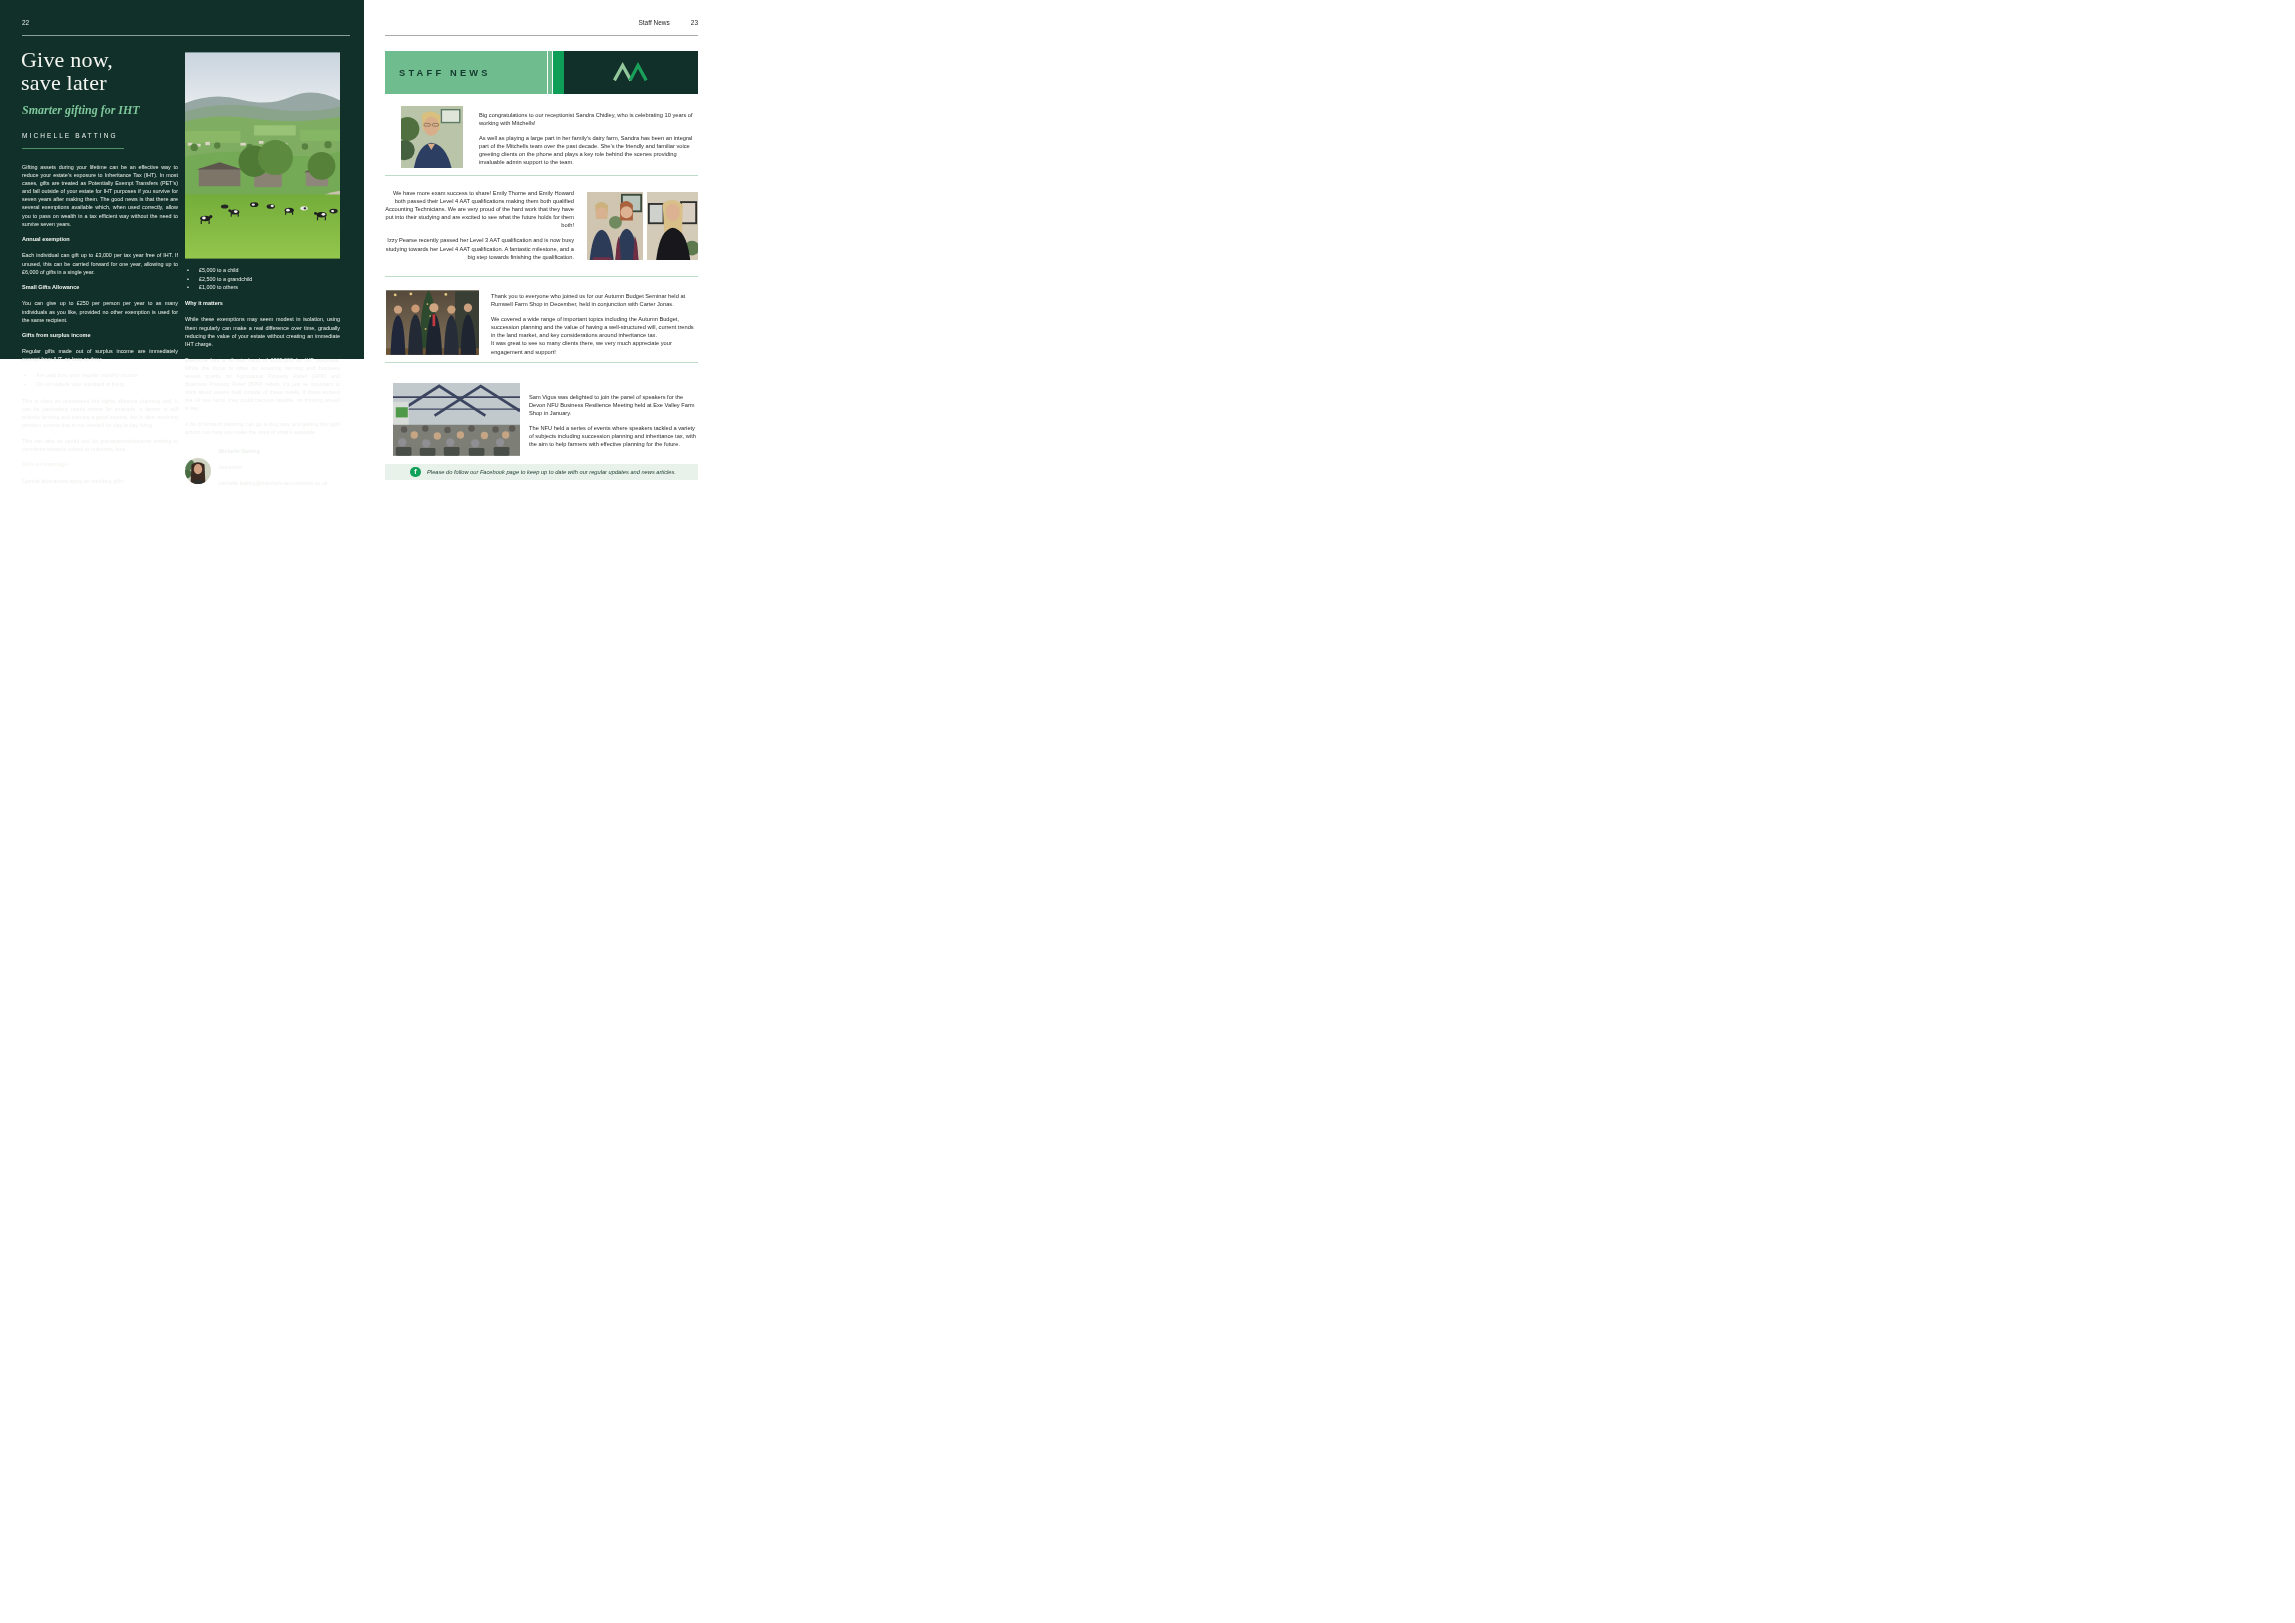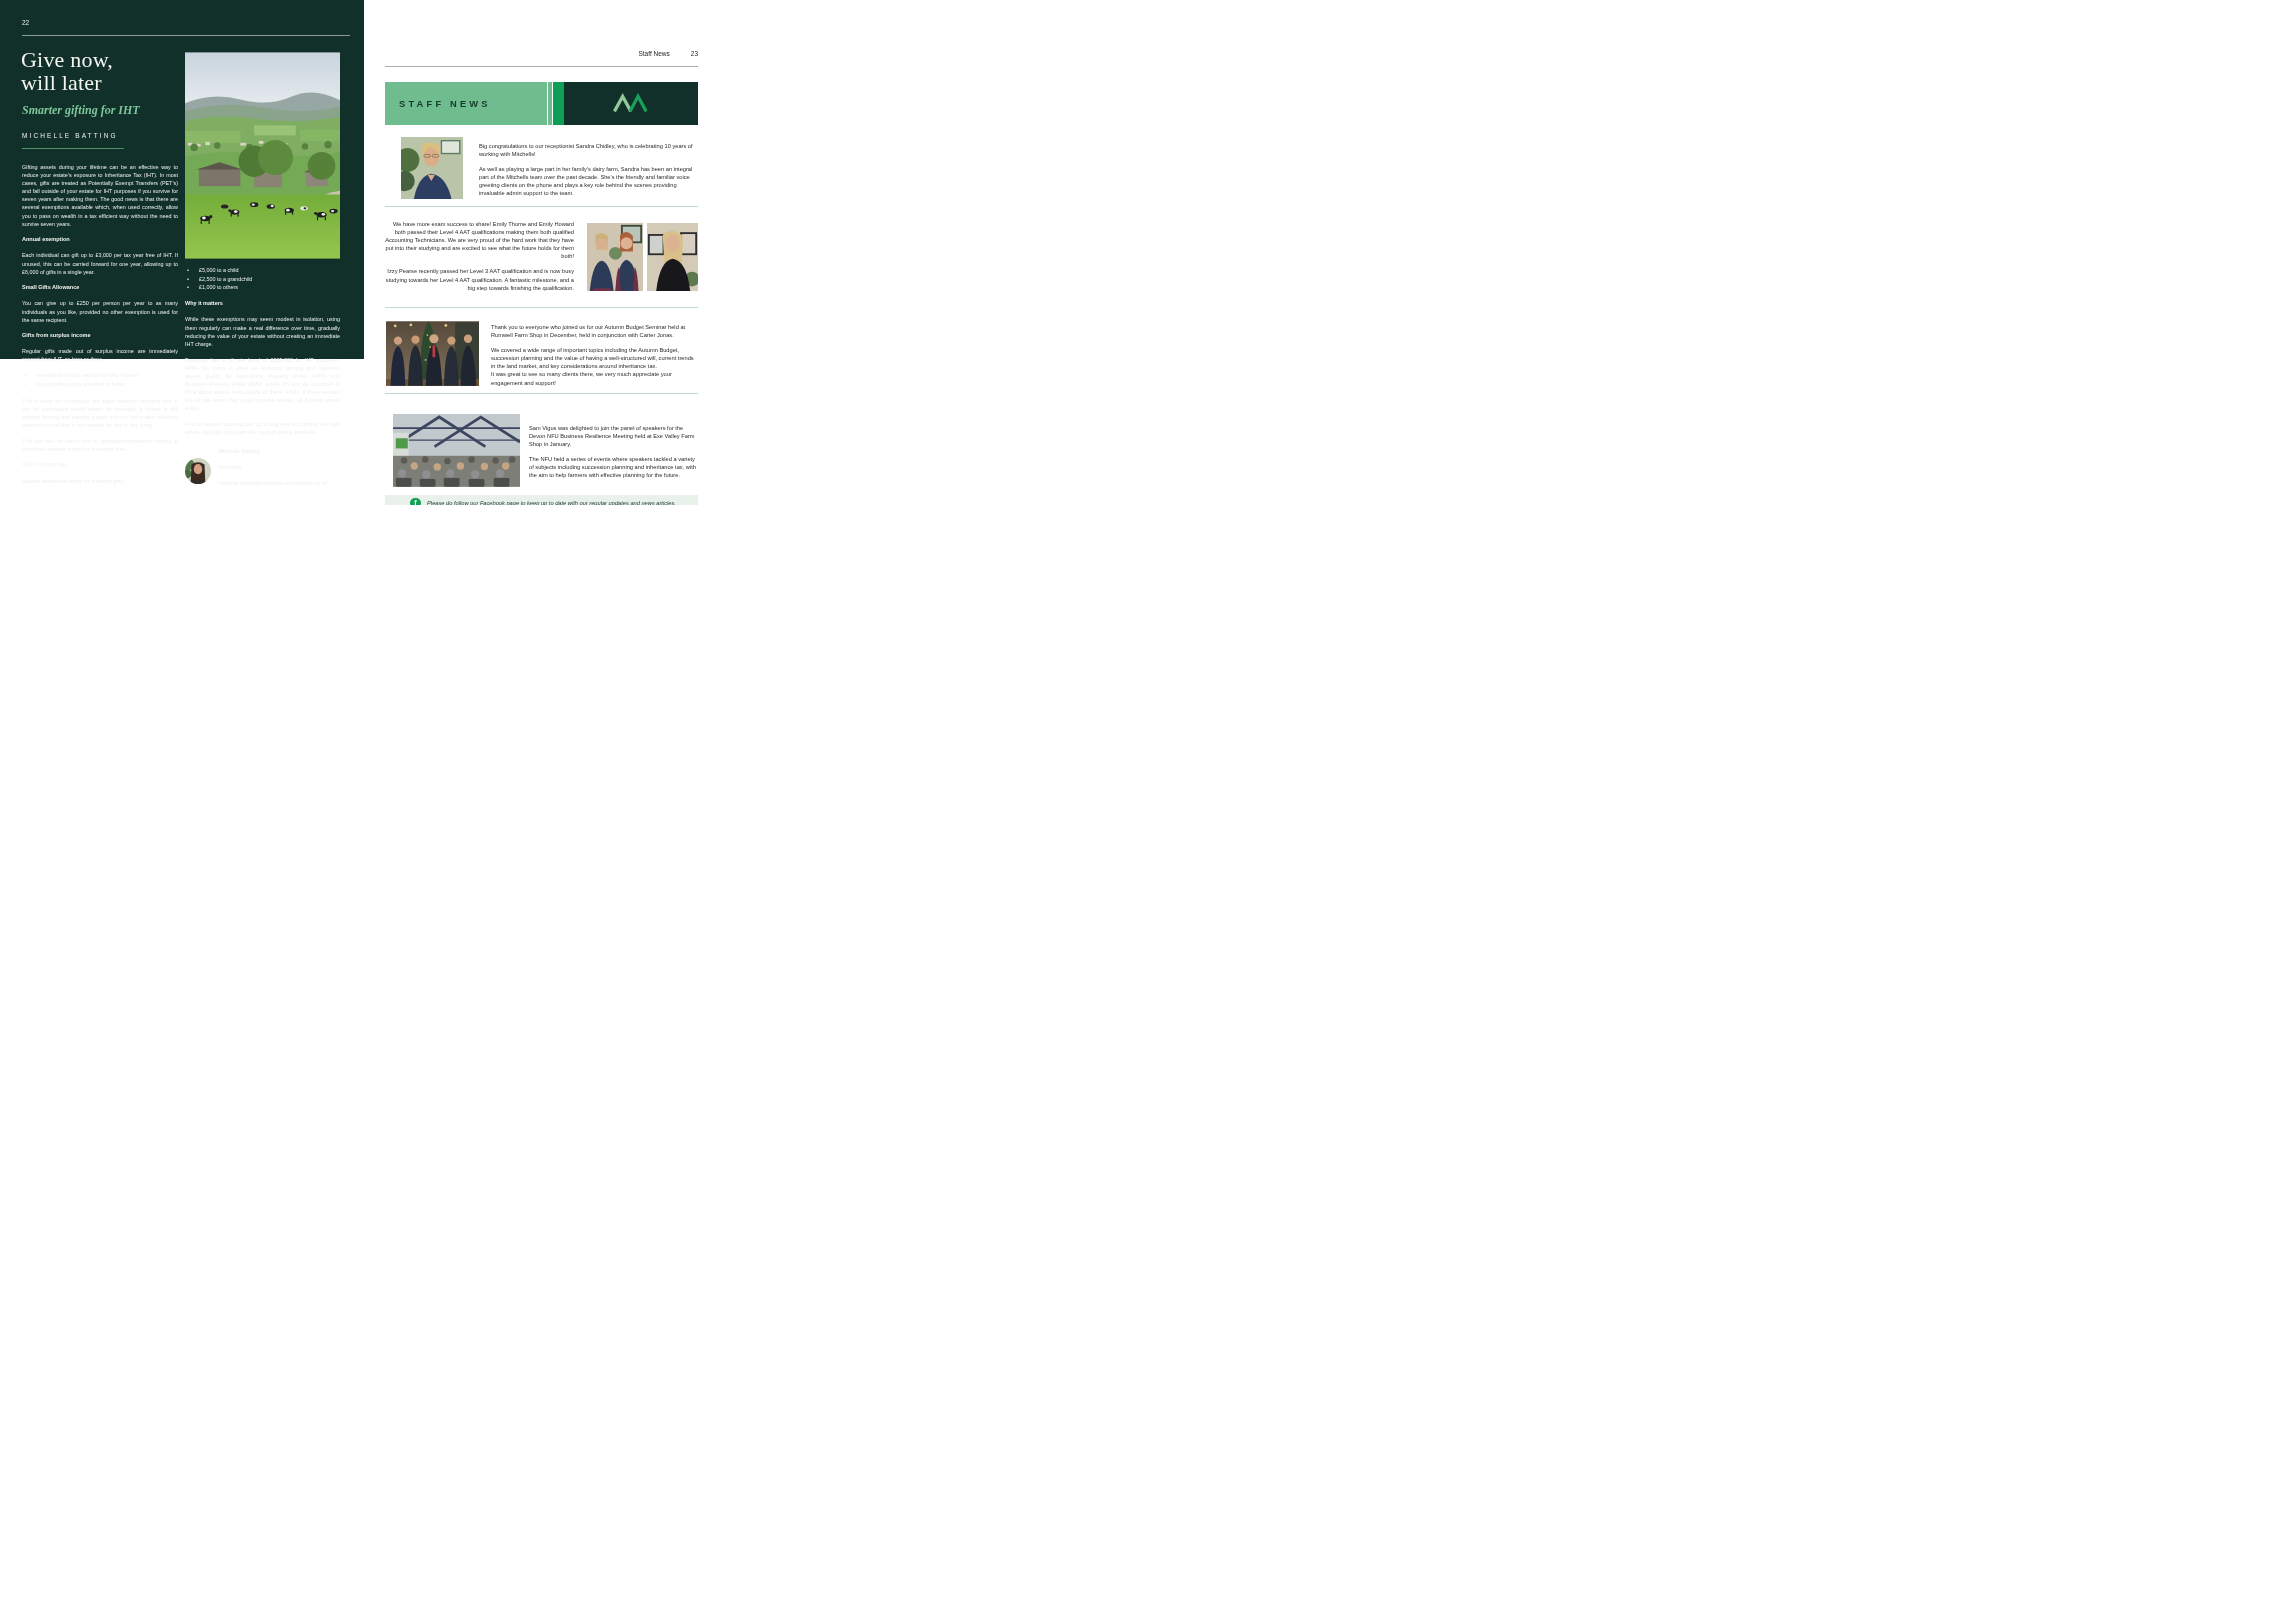"will later" div { text: will -> save }
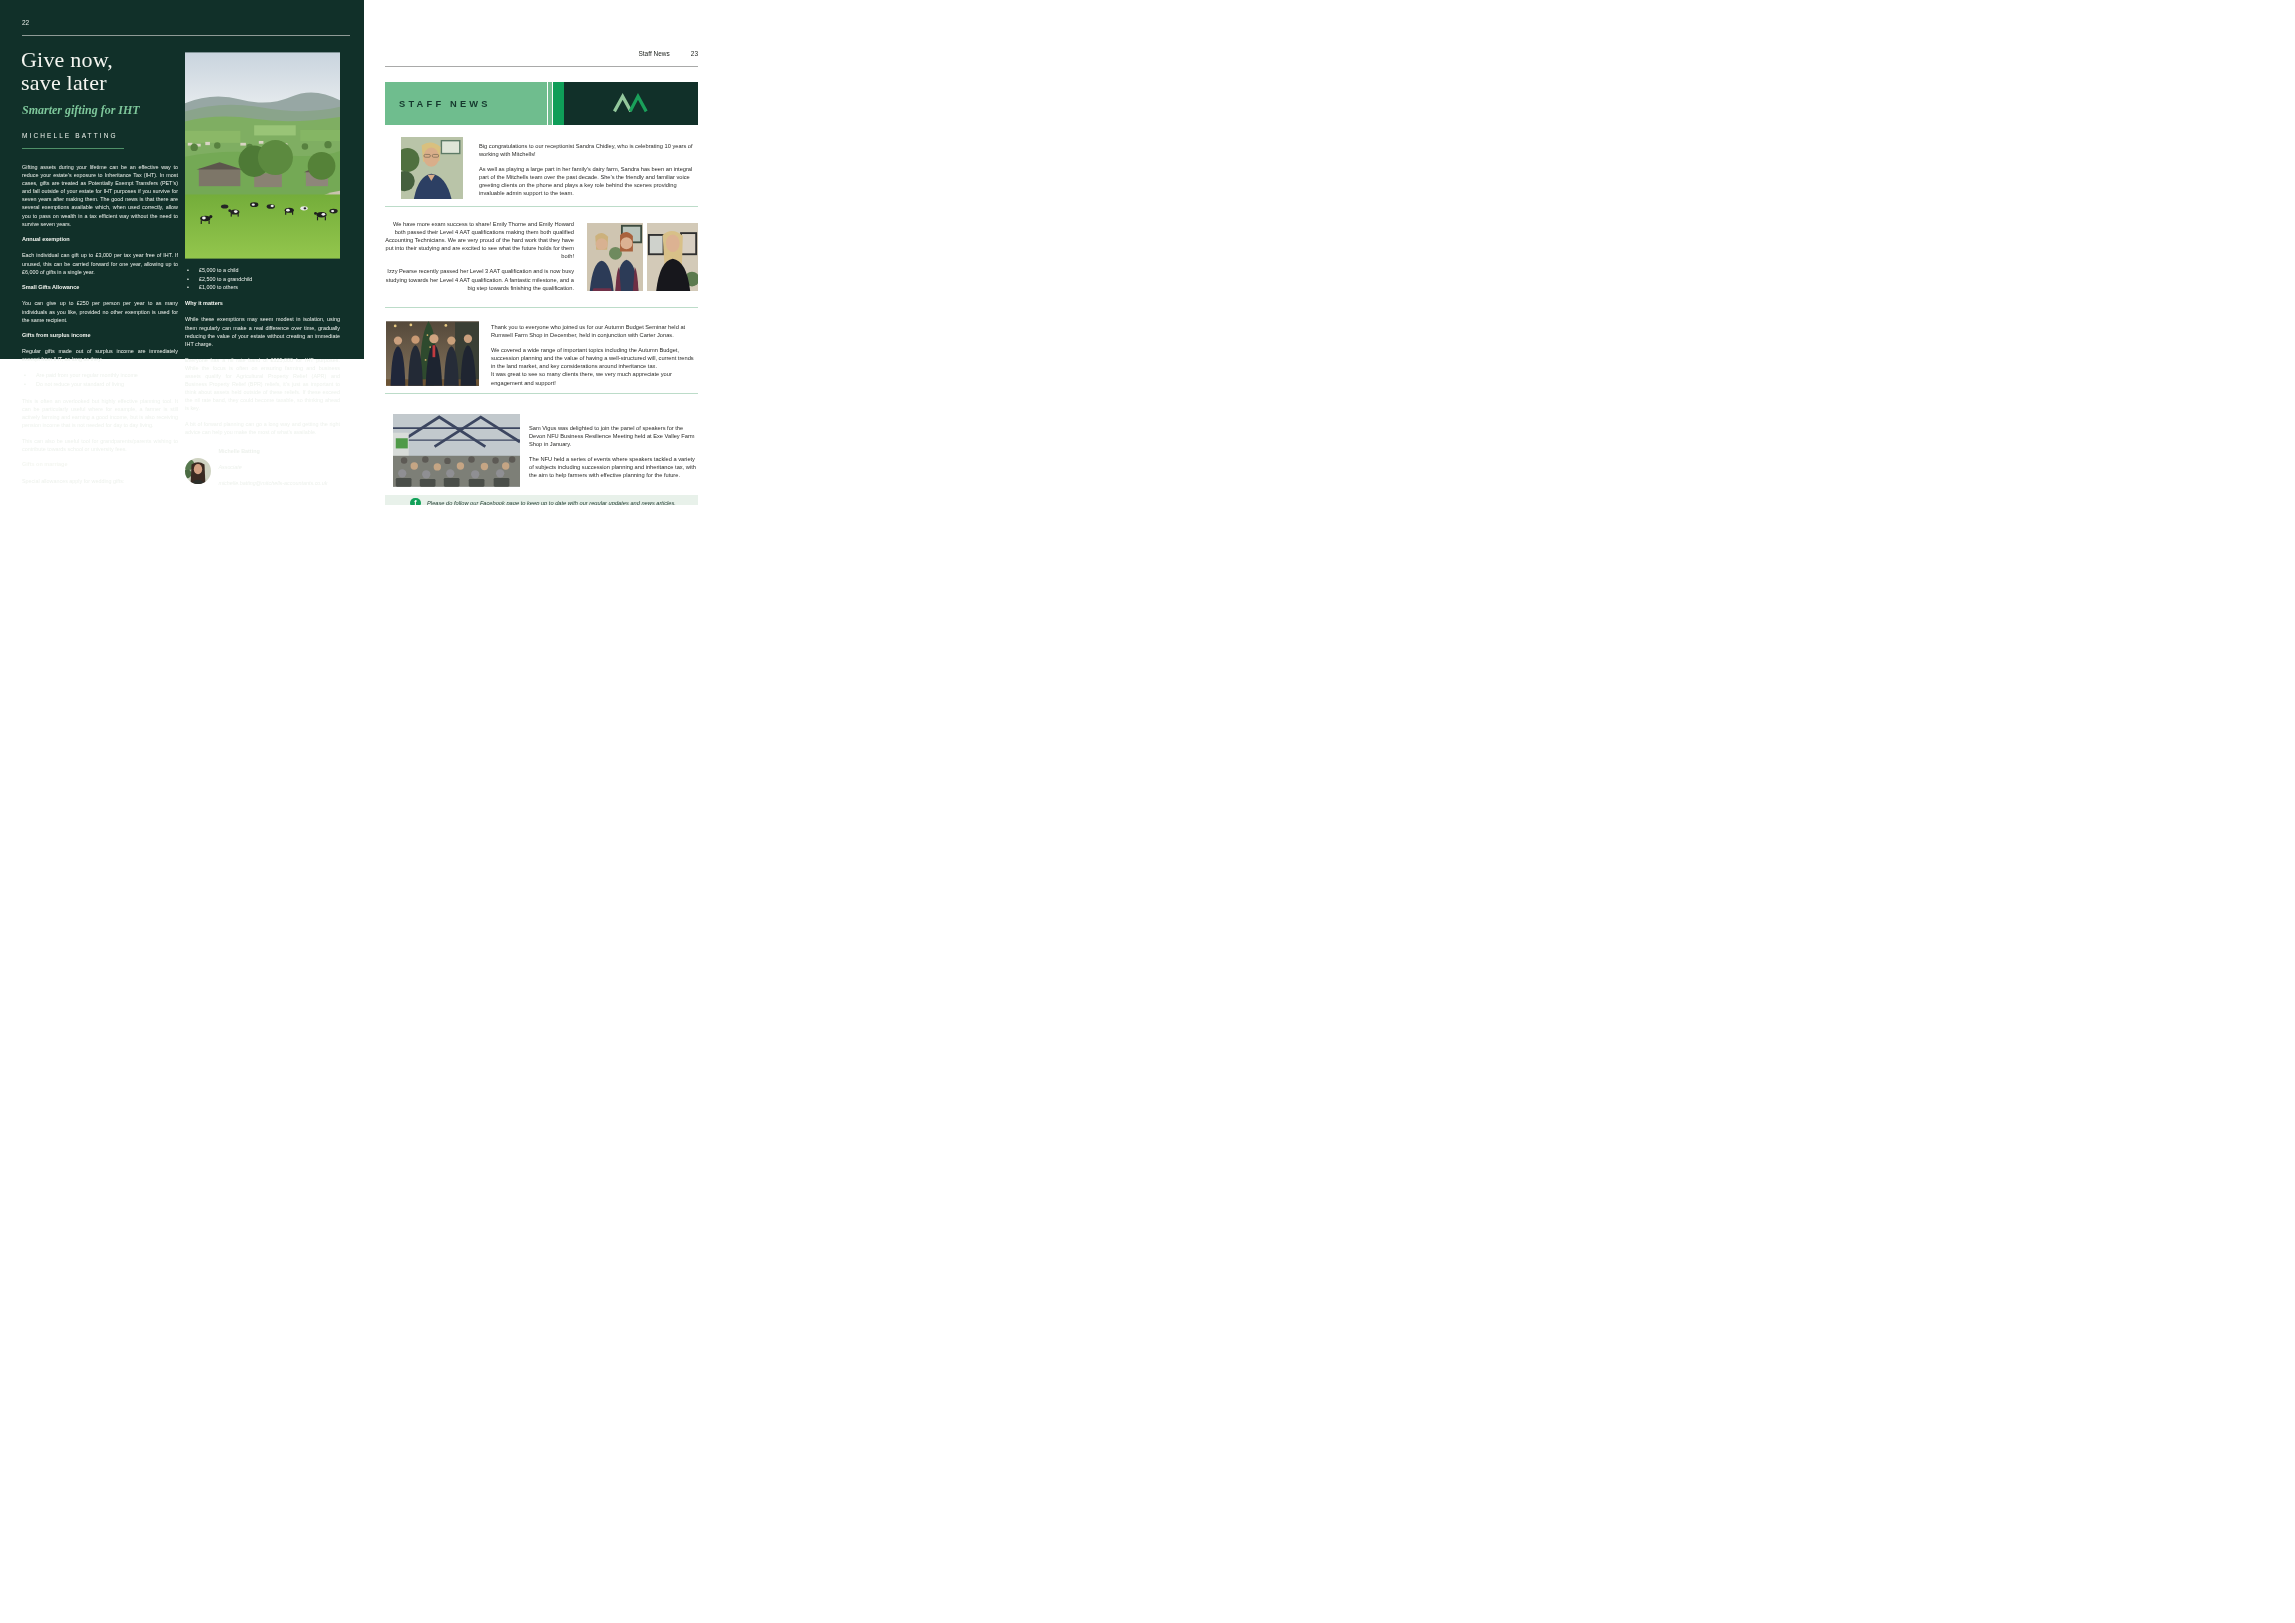"STAFF NEWS" .page-right { margin-top: 31px -> none }
